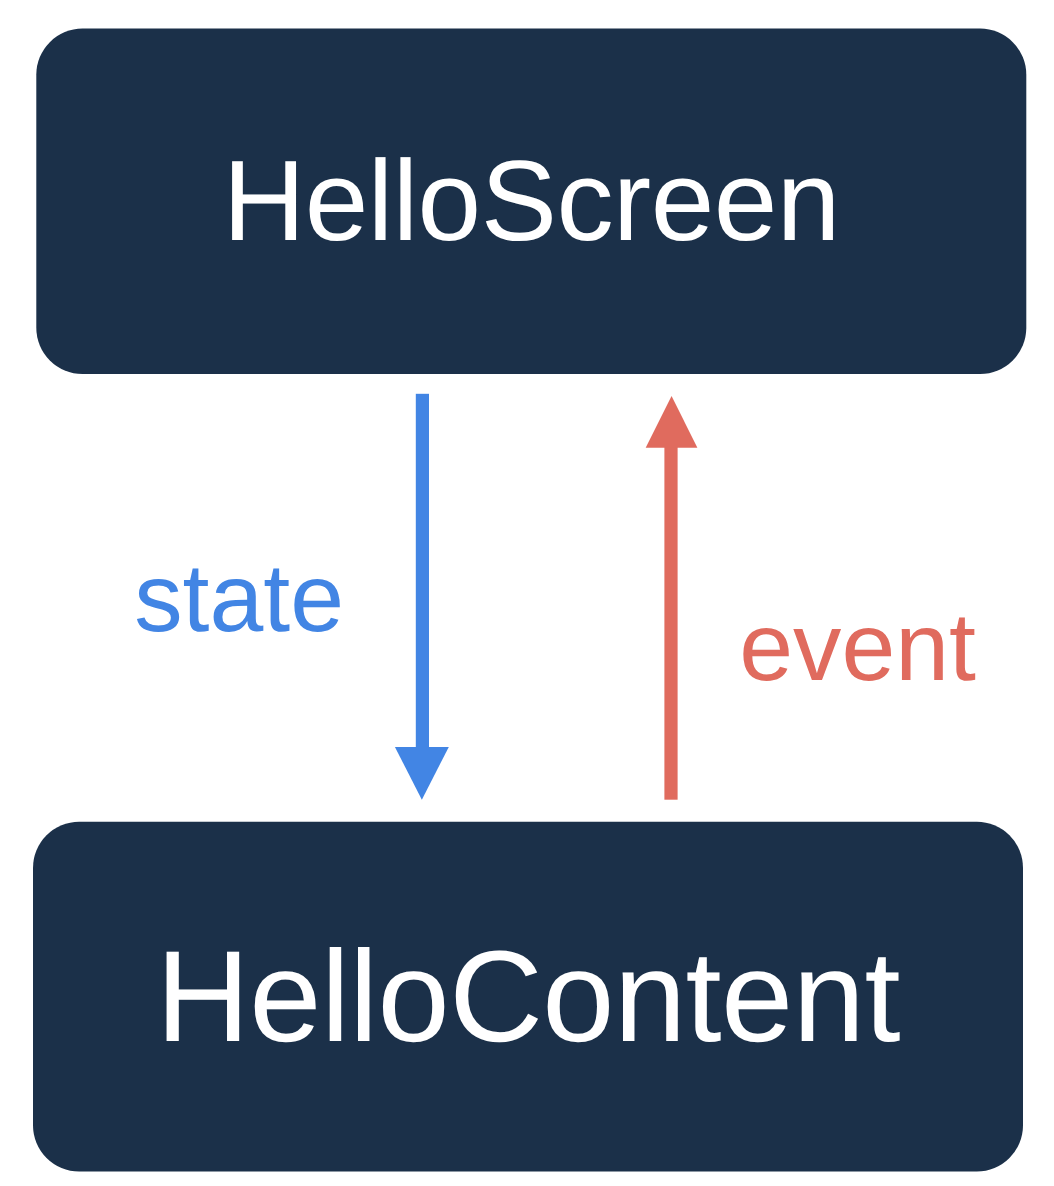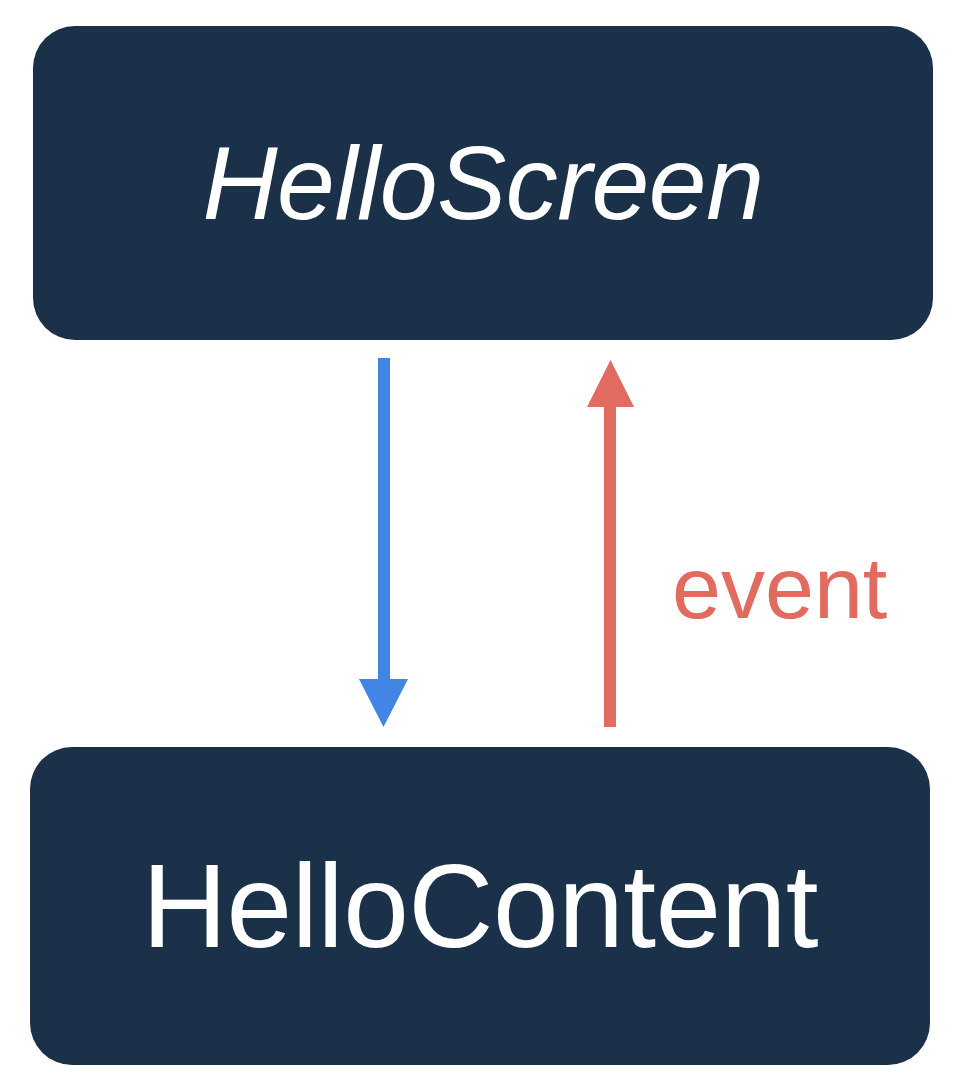"HelloScreen" #node-screen { font-style: italic -> none }
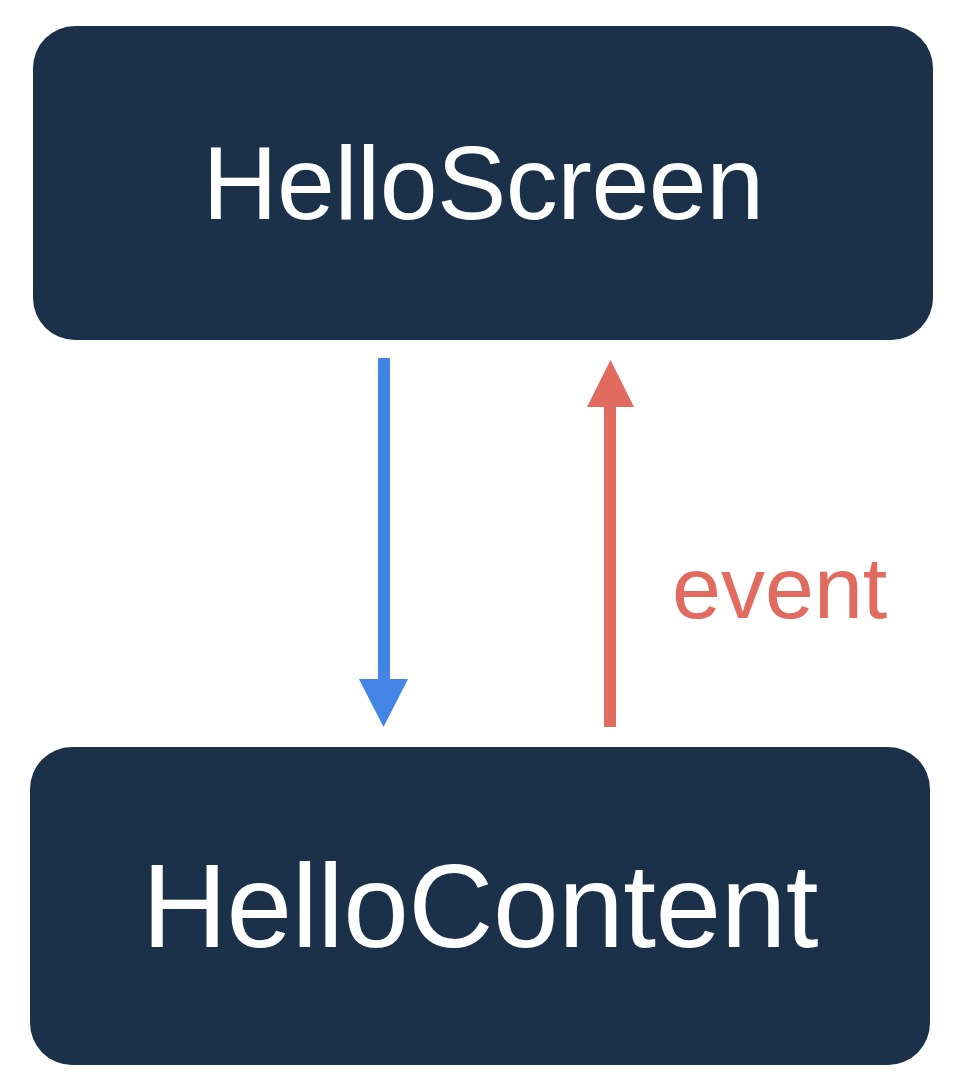"state" div.edge-label { html: none -> <div>state</div> }
